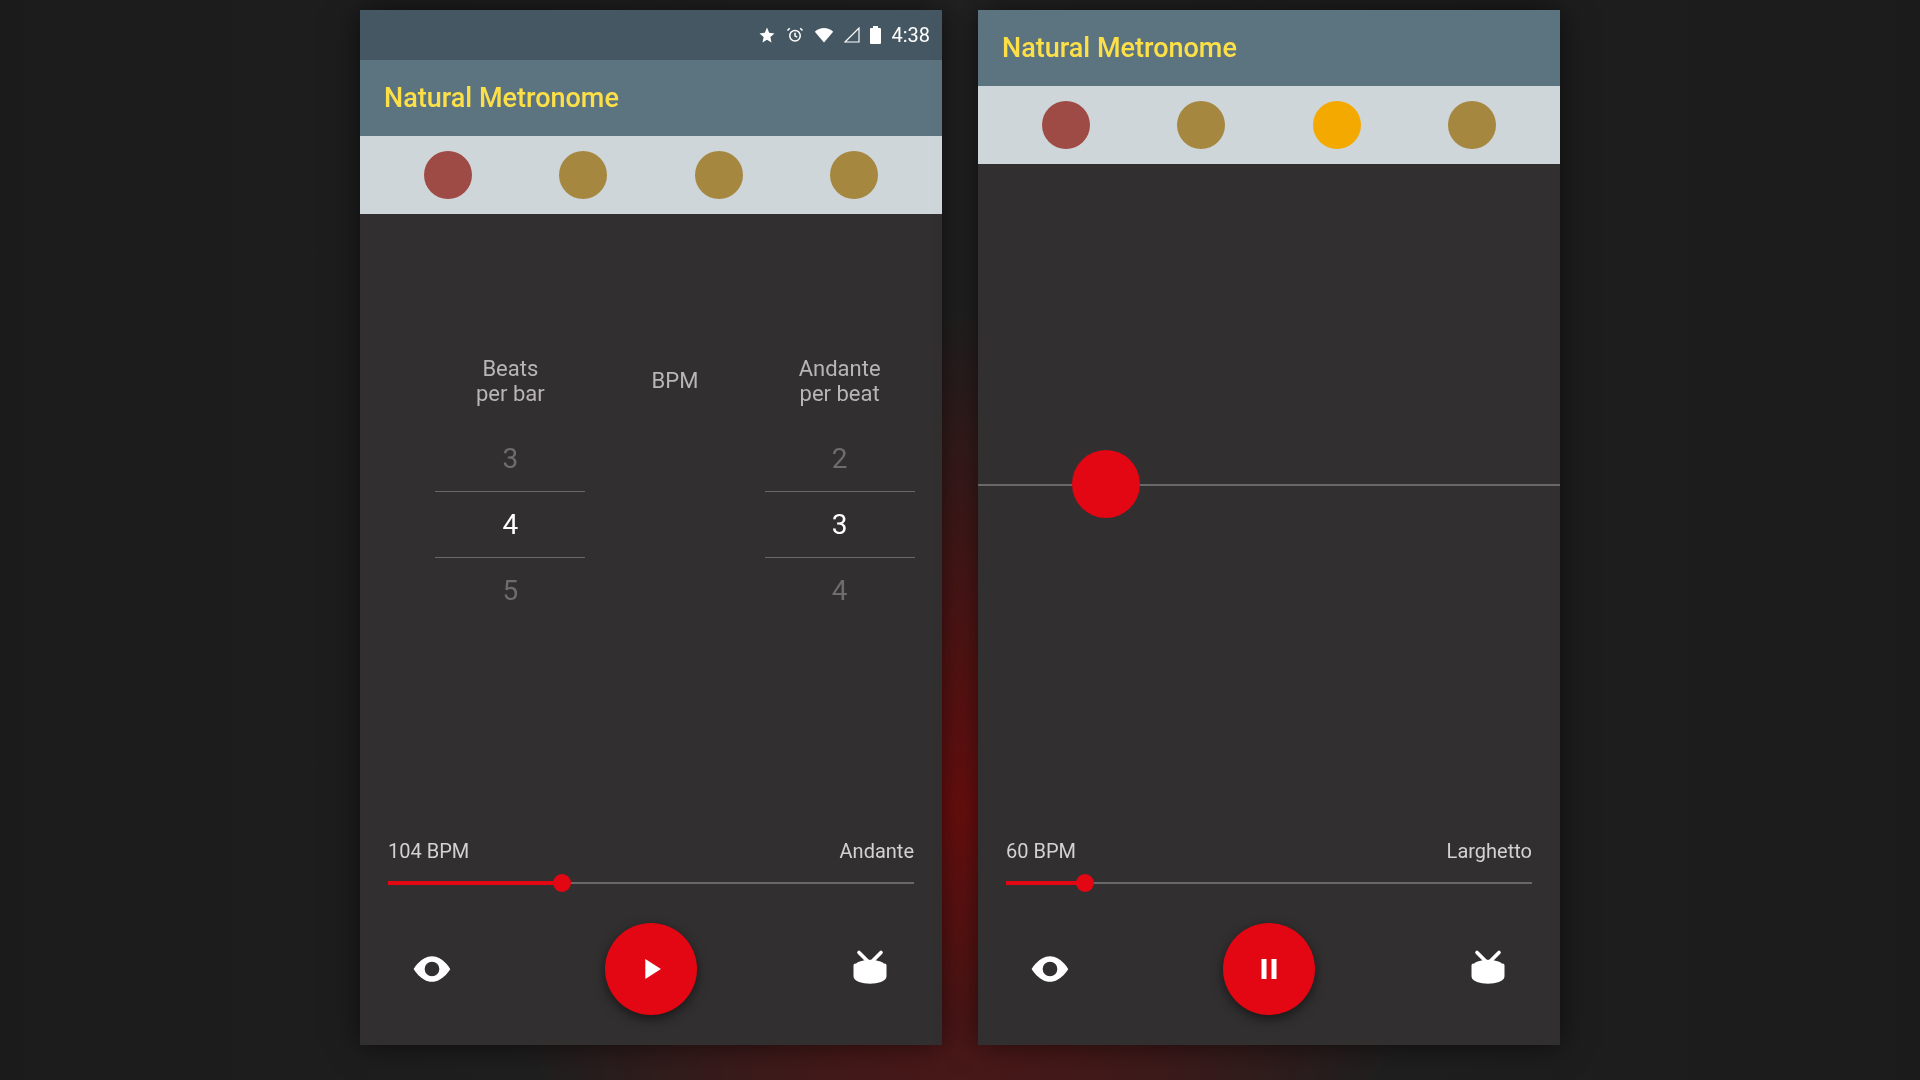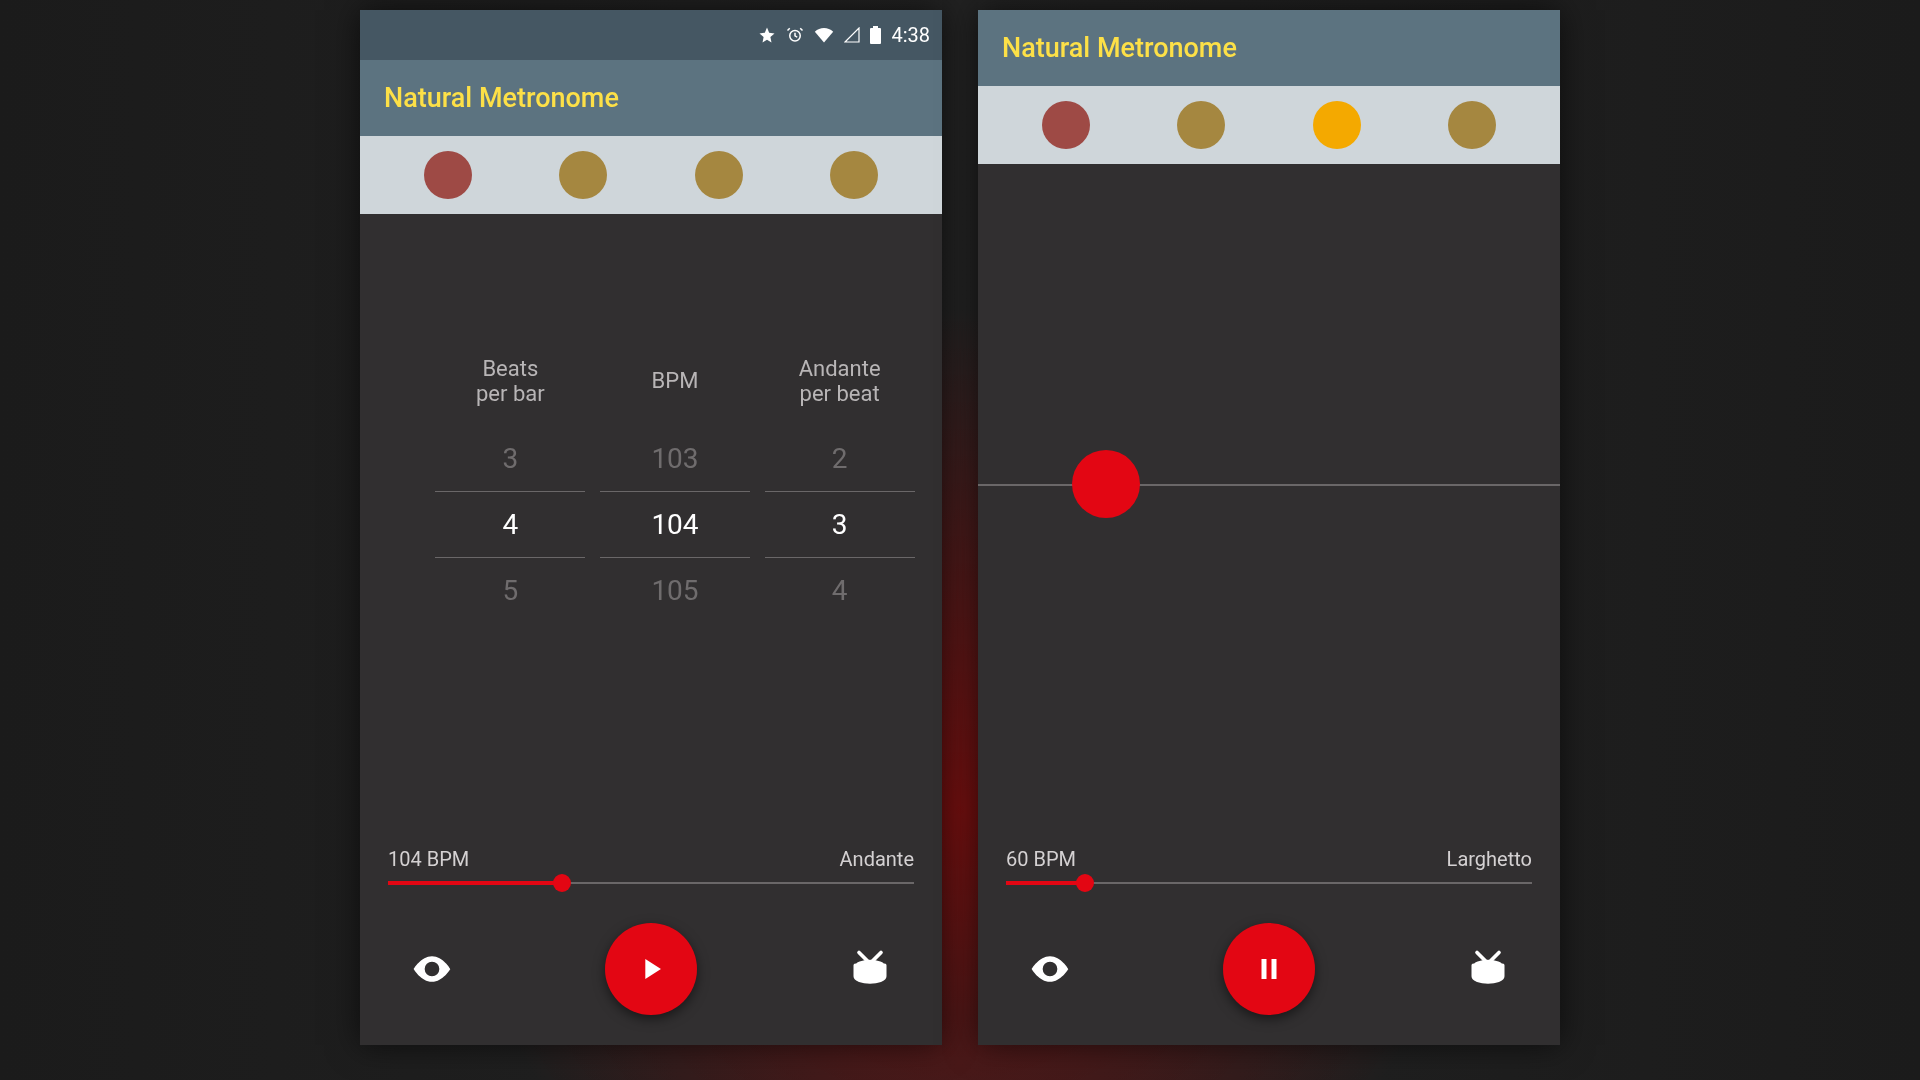"103" div.pickerwheel { html: <div> <div>103</div> <div>104</div> <div>105</div> </div> -> none }
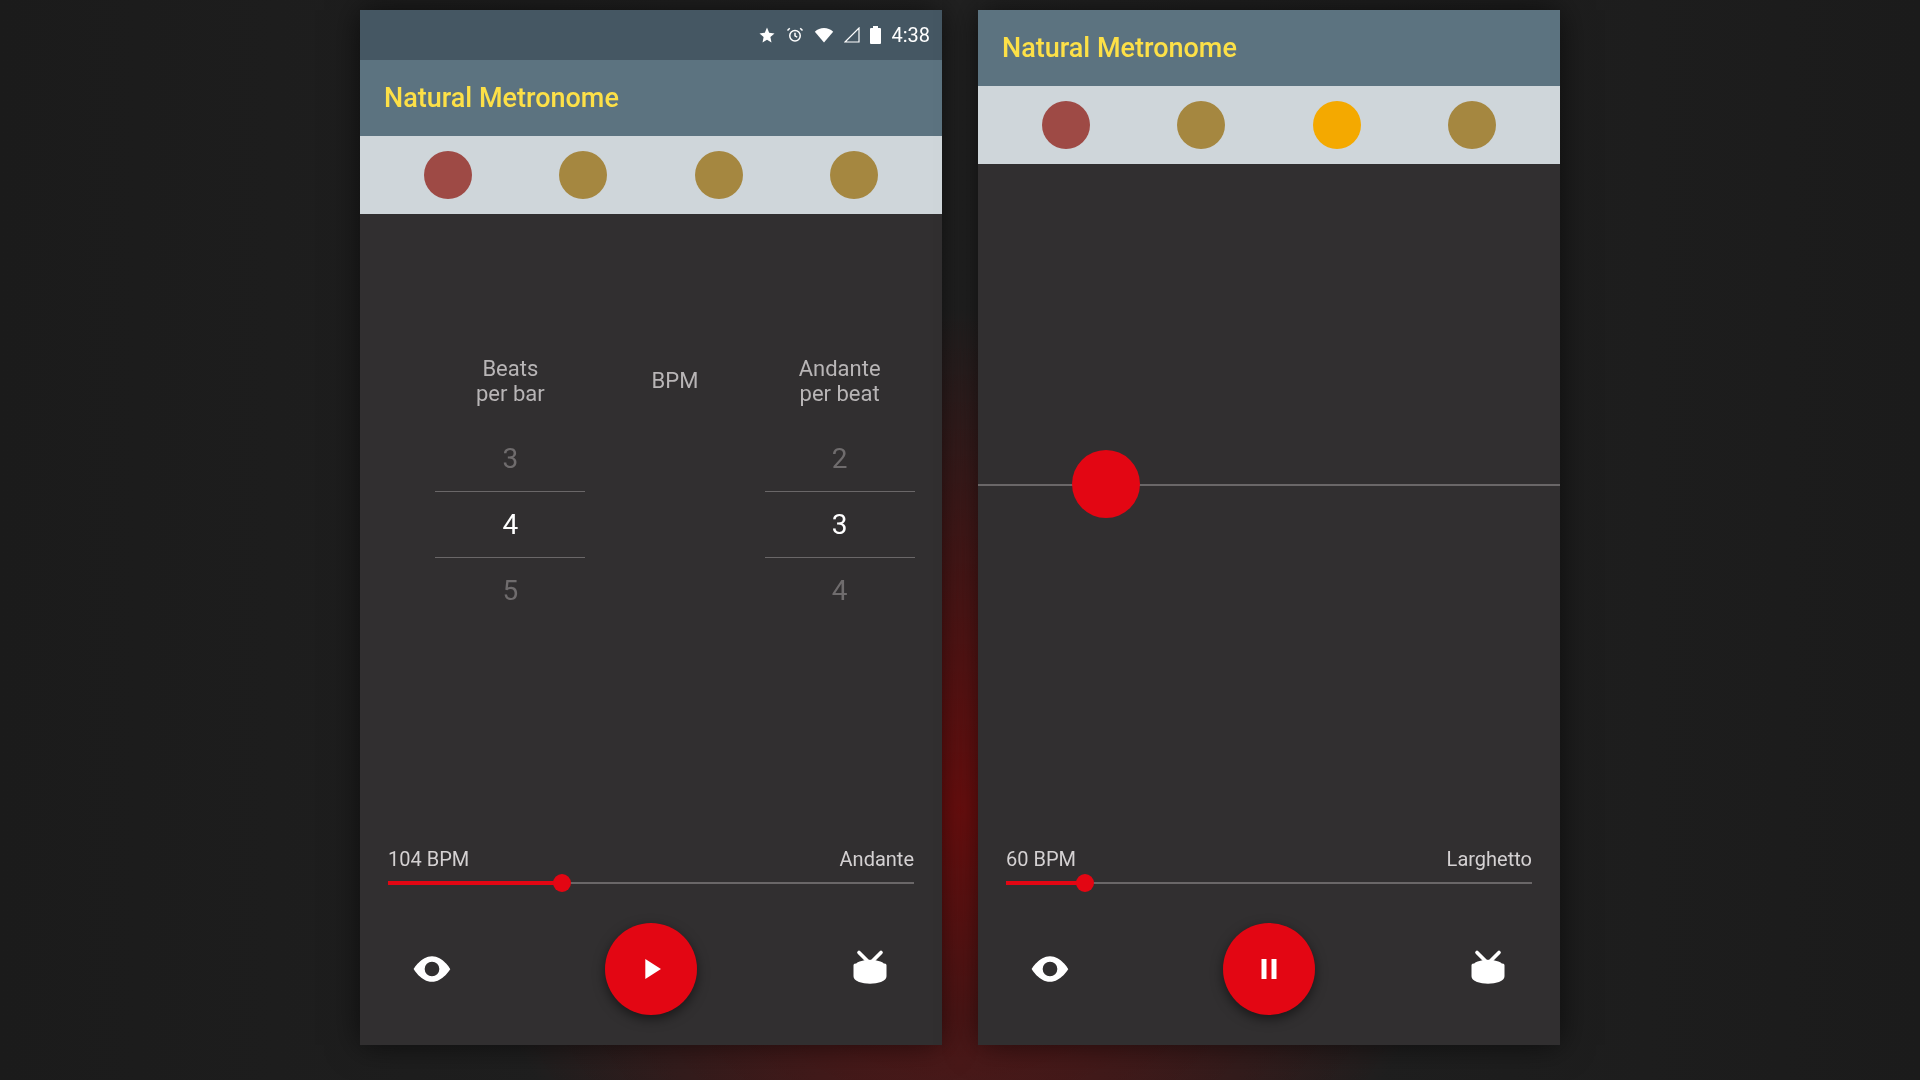"104 BPM" .bpmrow { margin-bottom: 0 -> 8px }
